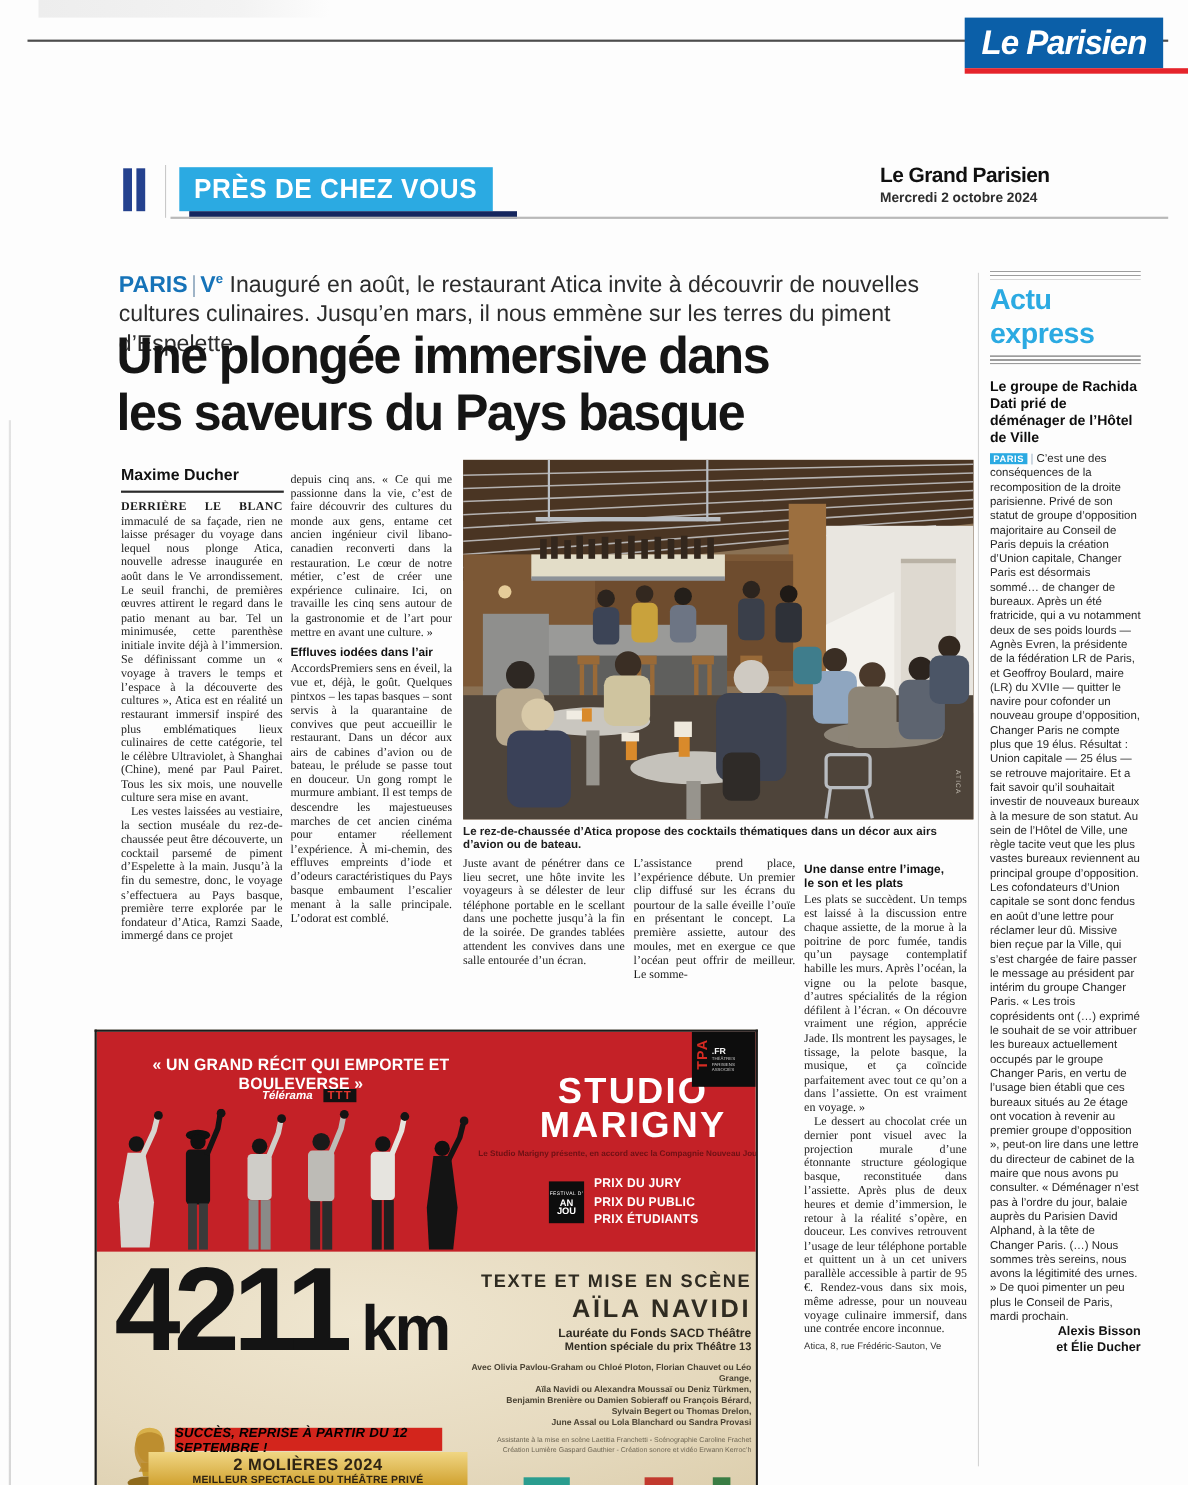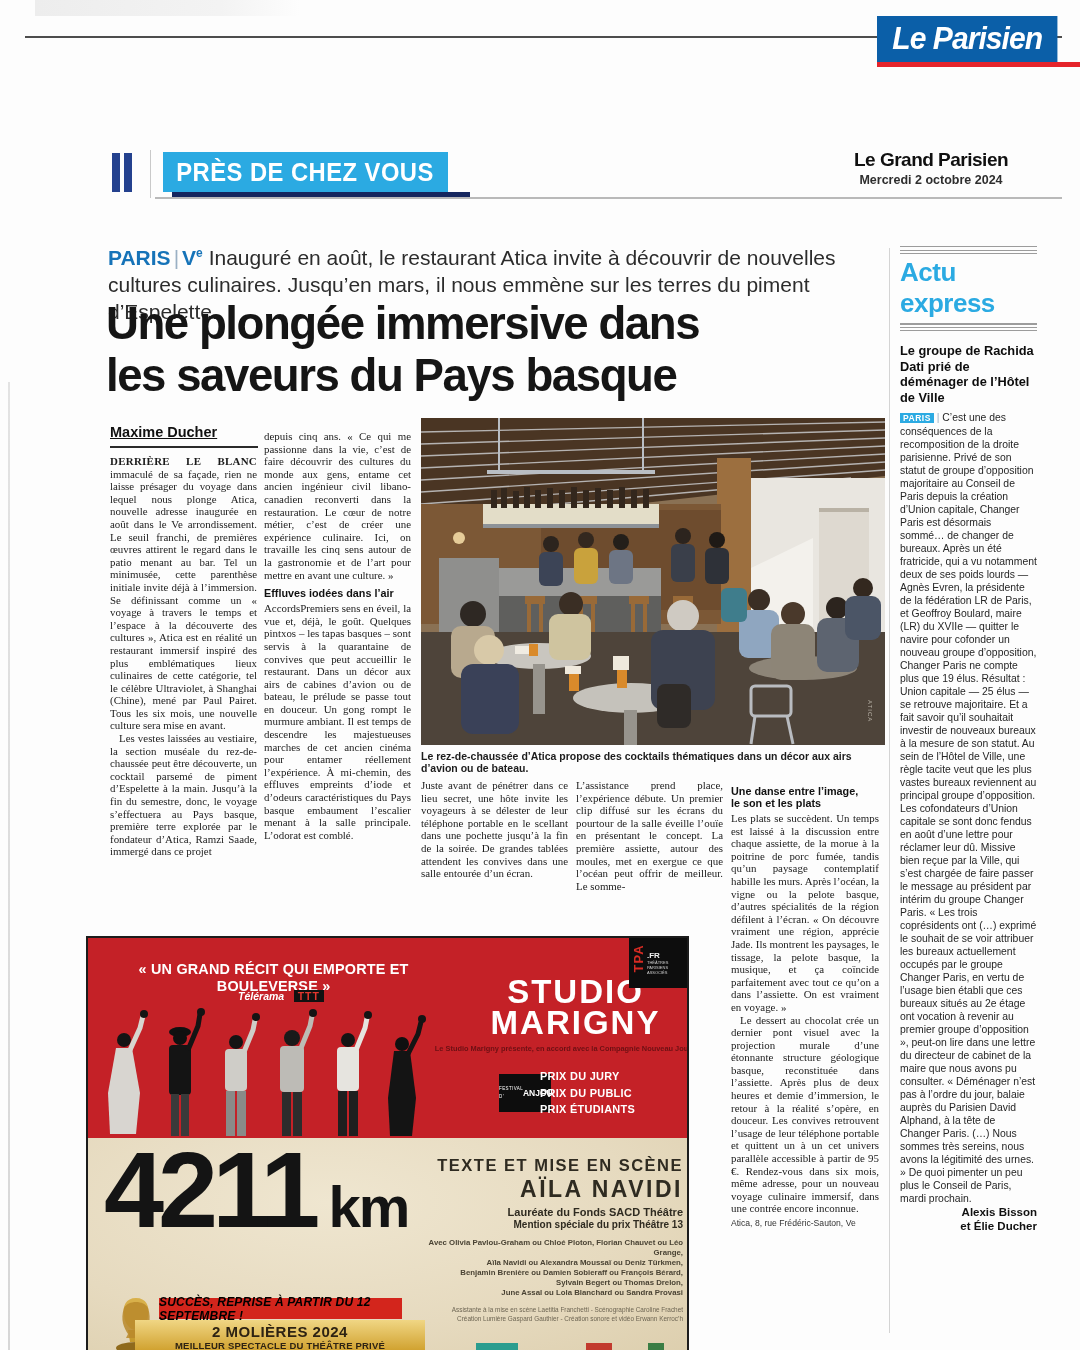"Le Grand Parisien" #edition-block { text-align: center -> left }
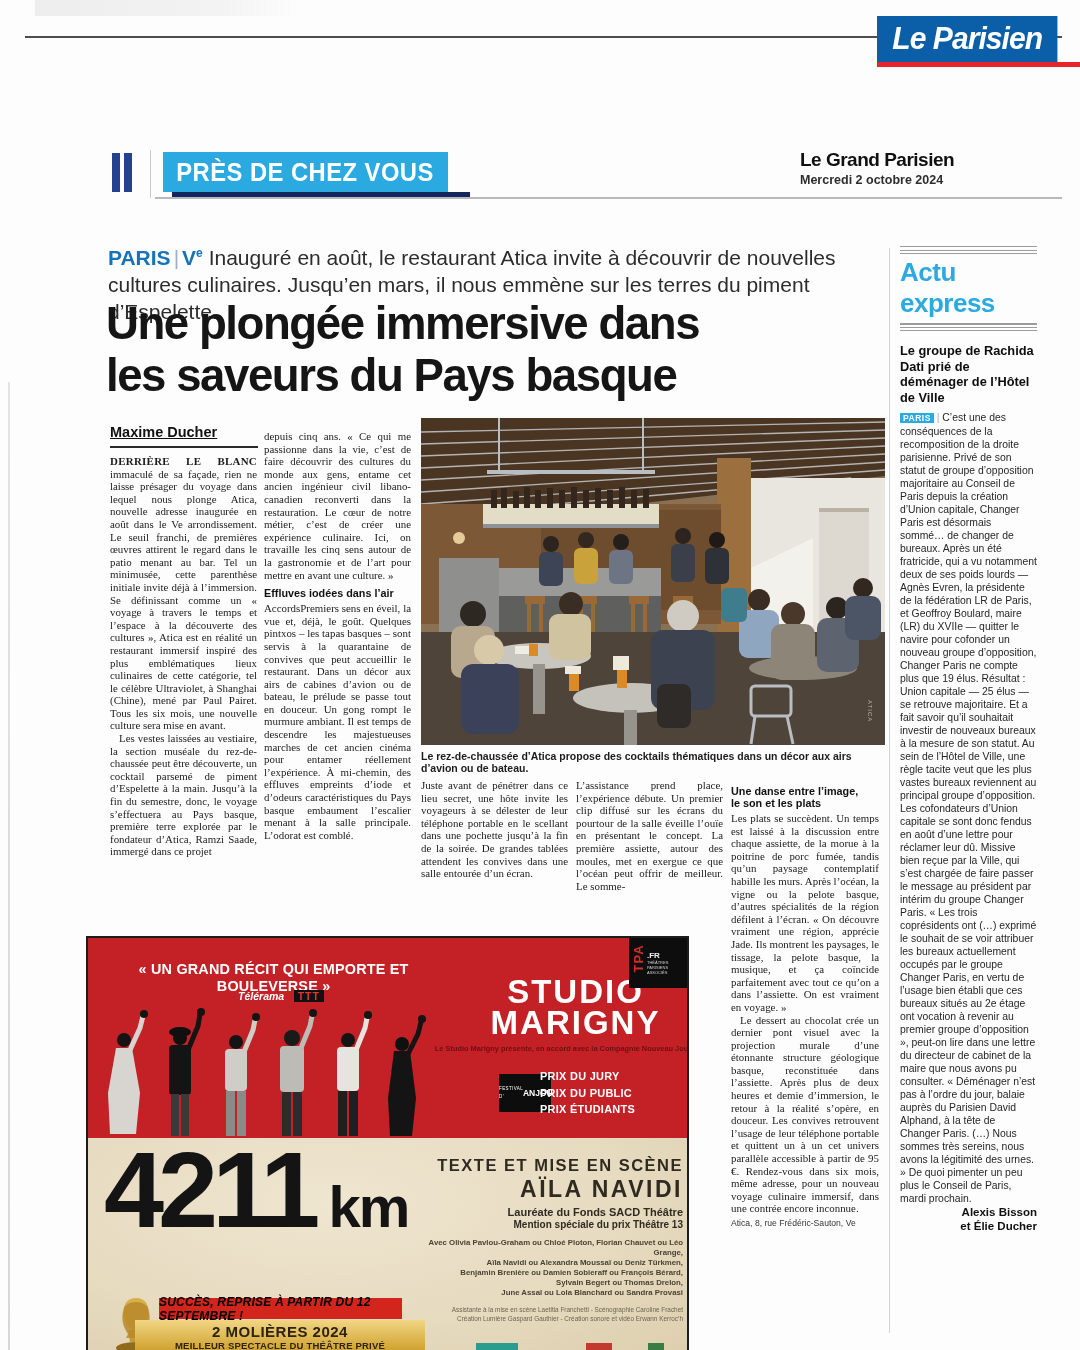"Maxime Ducher" #byline { text-decoration: underline -> none }
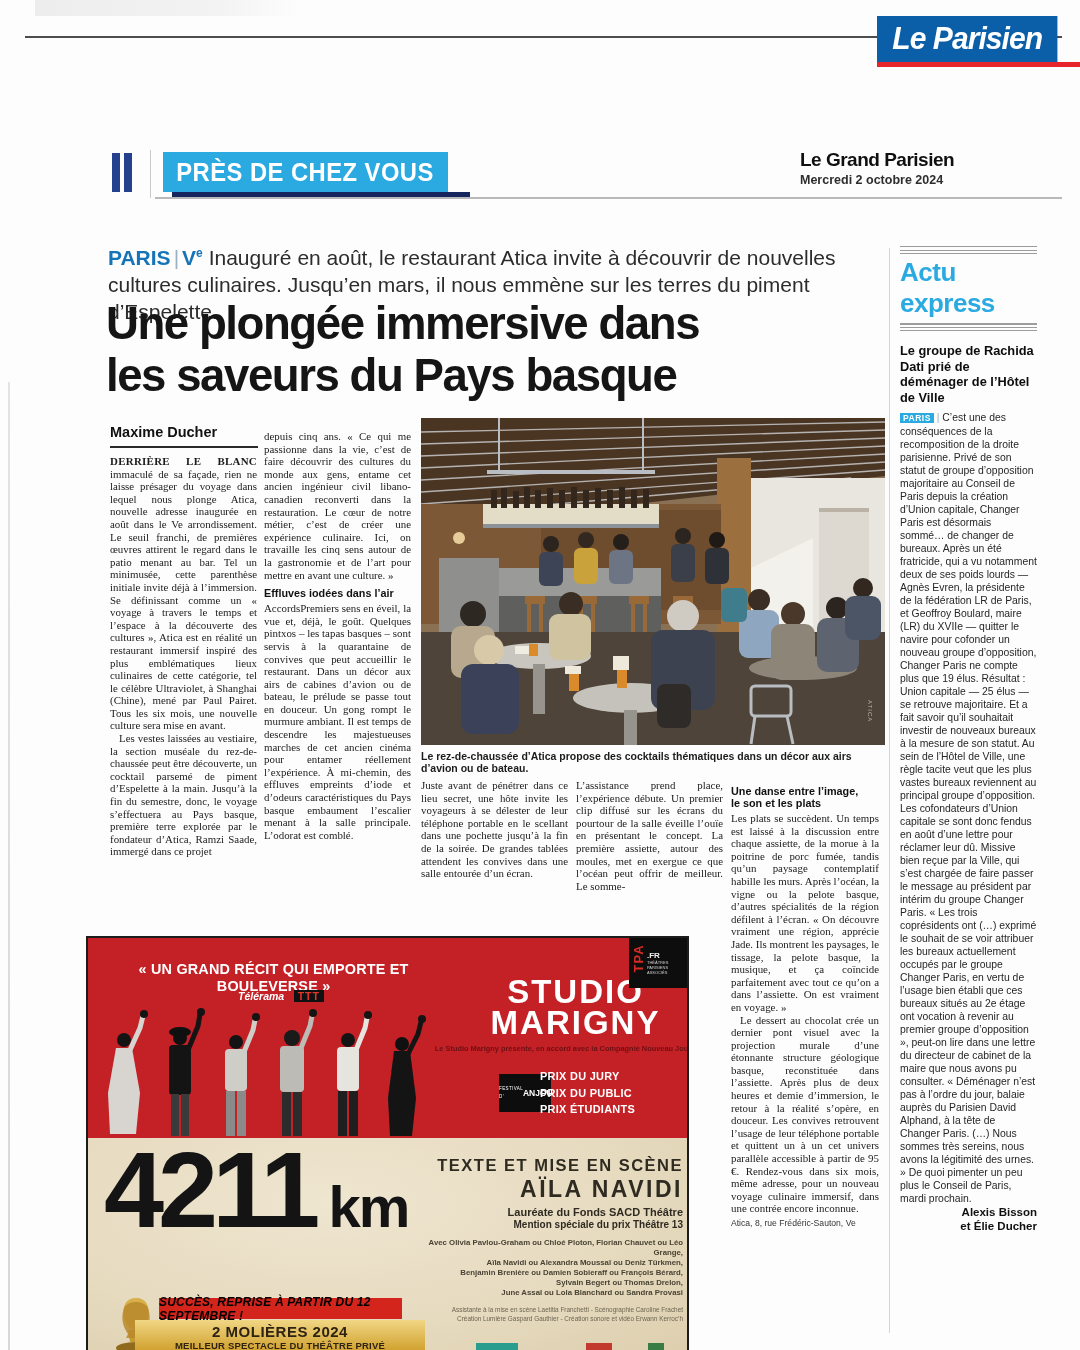"AN" #ad-anjou { flex-direction: row -> column; justify-content: none -> center; width: 52px -> 32px }
